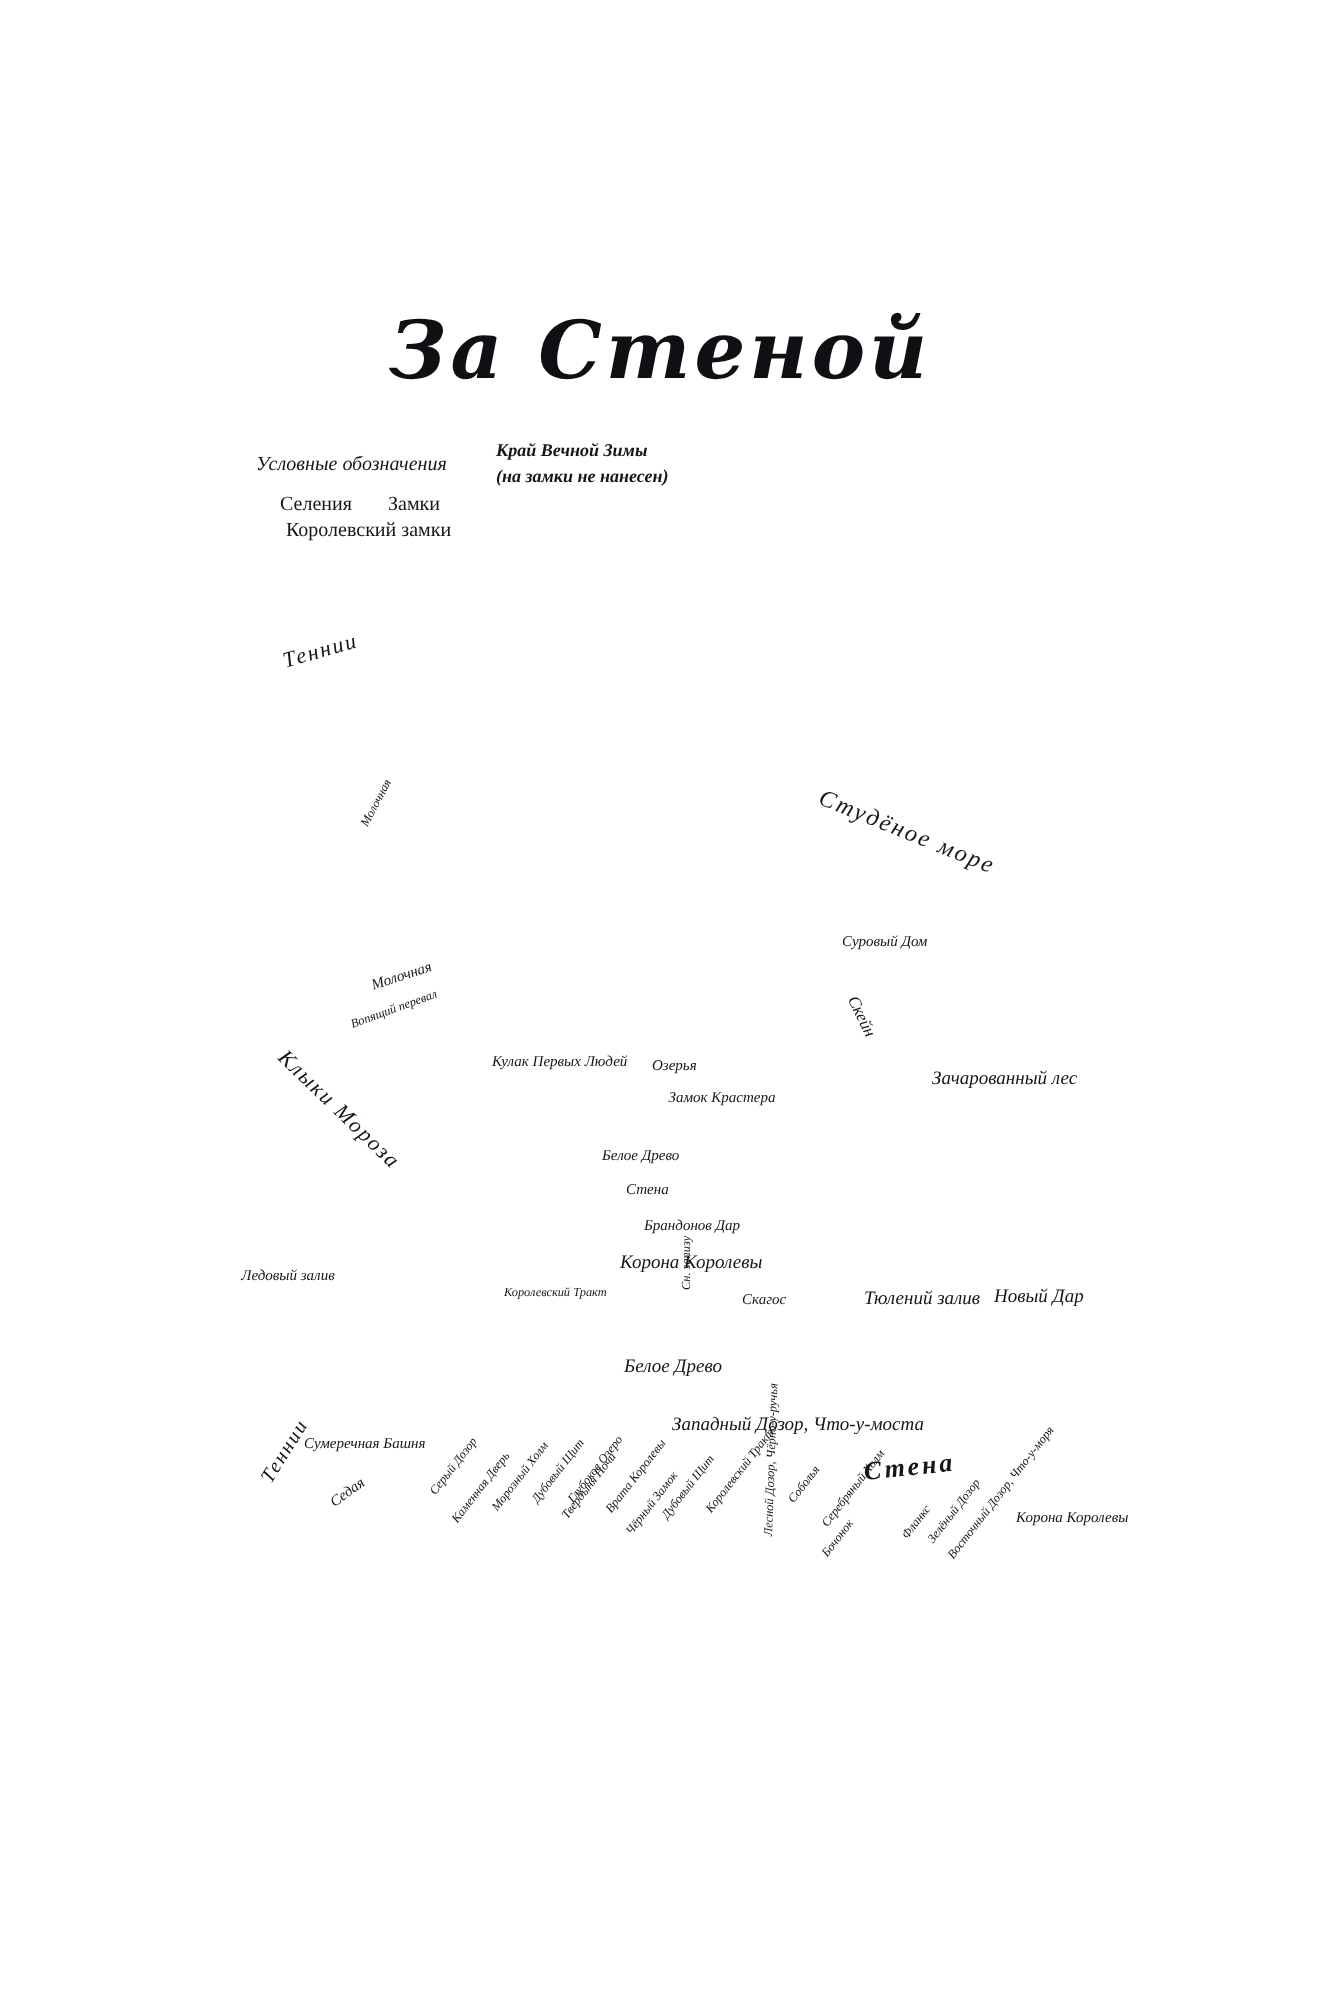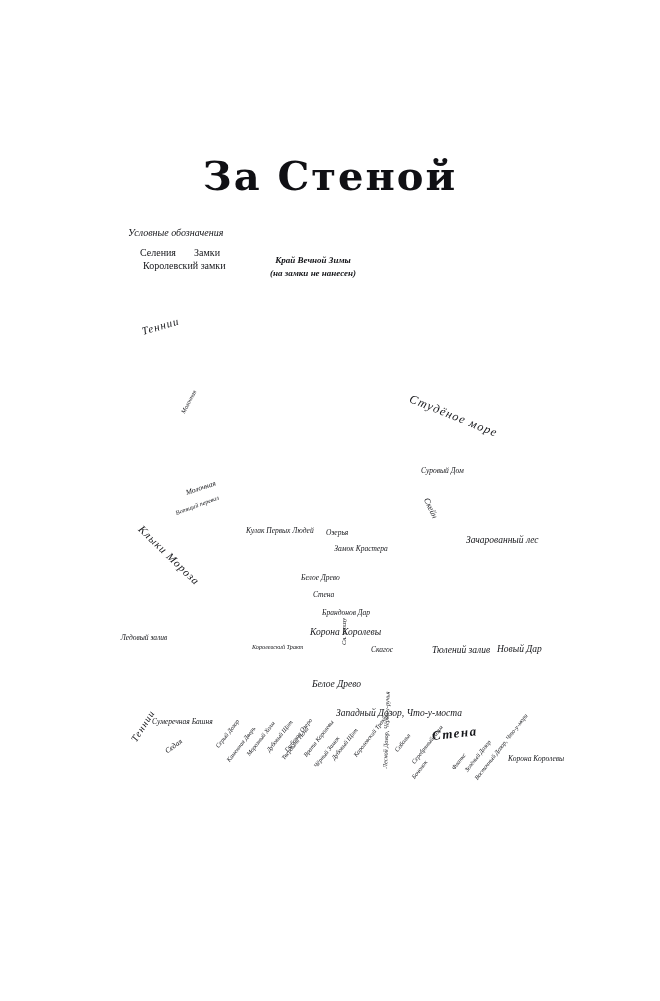"За Стеной" #map-title { font-style: none -> italic }
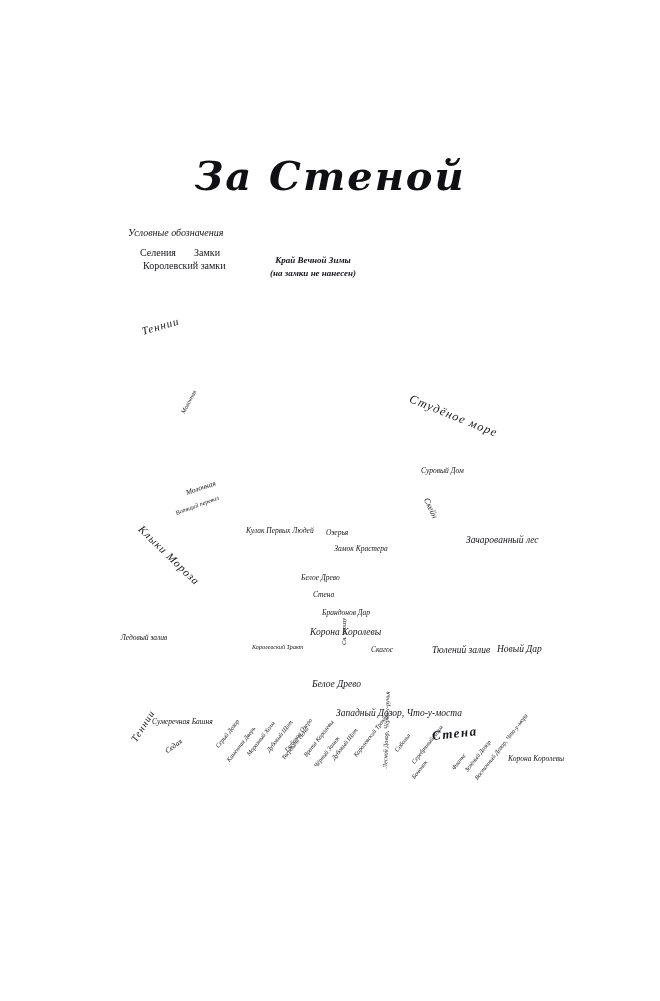"Край Вечной Зимы" .note { margin-top: 35px -> none; text-align: center -> none }
